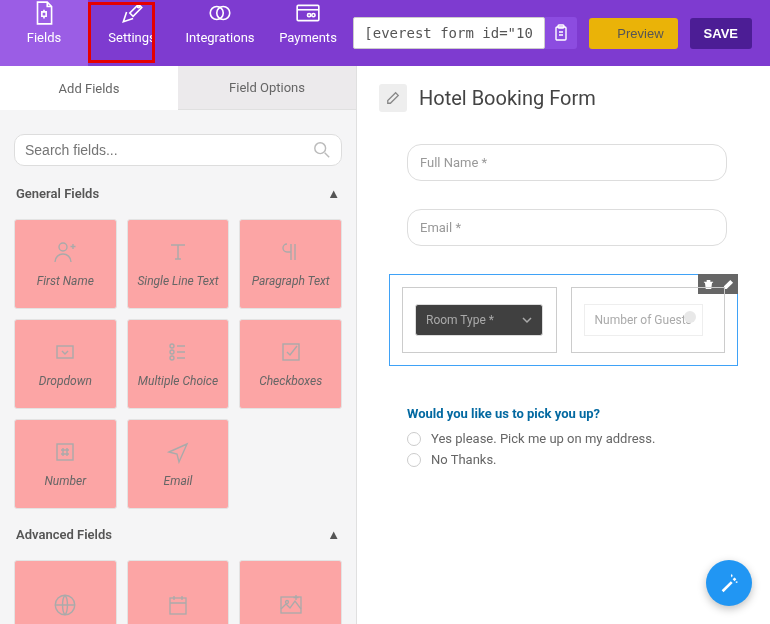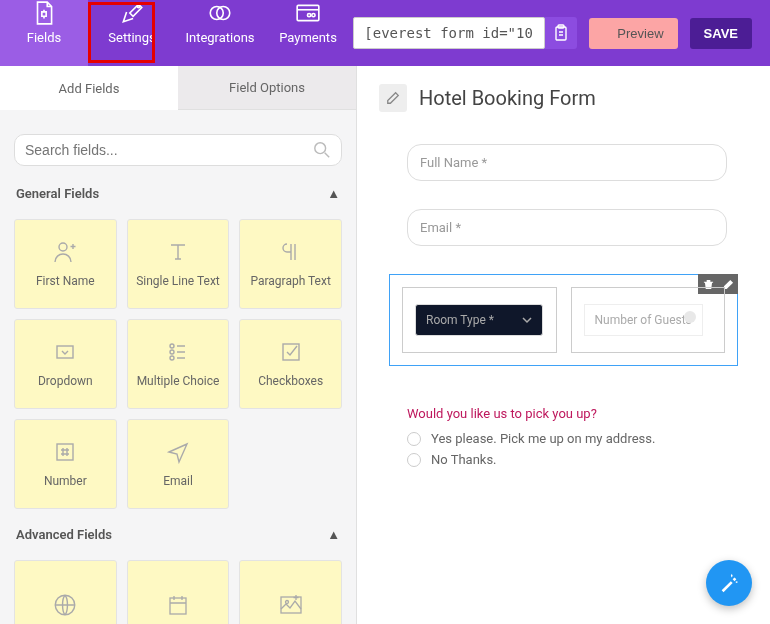"Preview" .btn-white { background: #fca5a5 -> #eab308 }
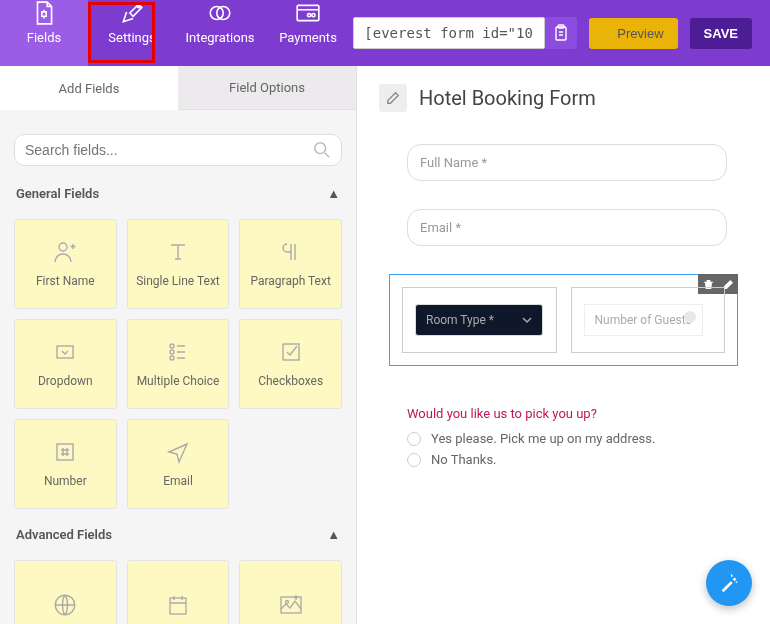"First Name" .field-tile { background: #fef9c3 -> #fca5a5; font-style: none -> italic }
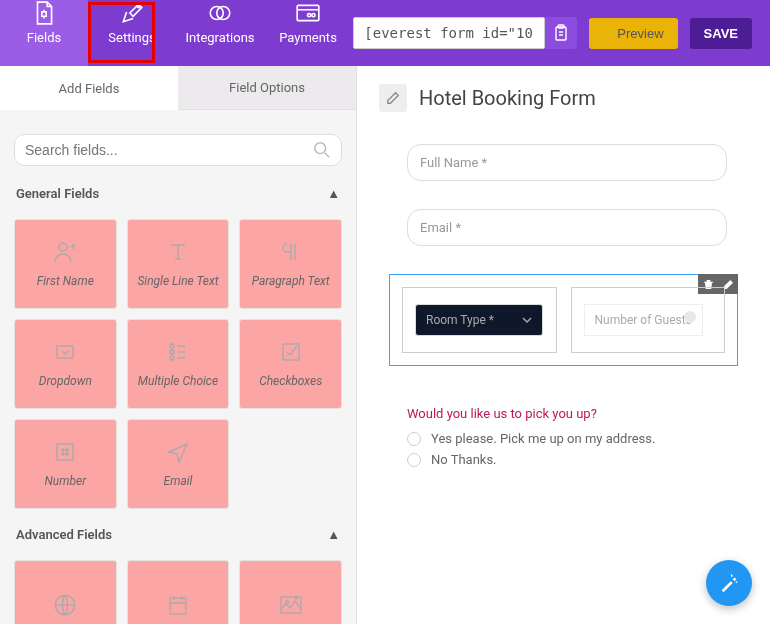"Room Type *" .select-box { background: #0f172a -> #404040 }
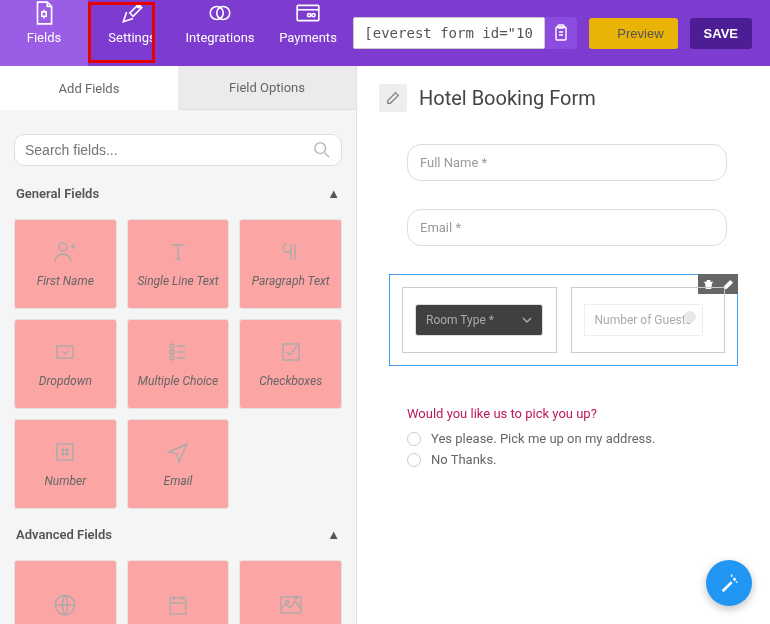"Would you like us to" .question { color: #be185d -> #0369a1; font-weight: 400 -> 700 }
